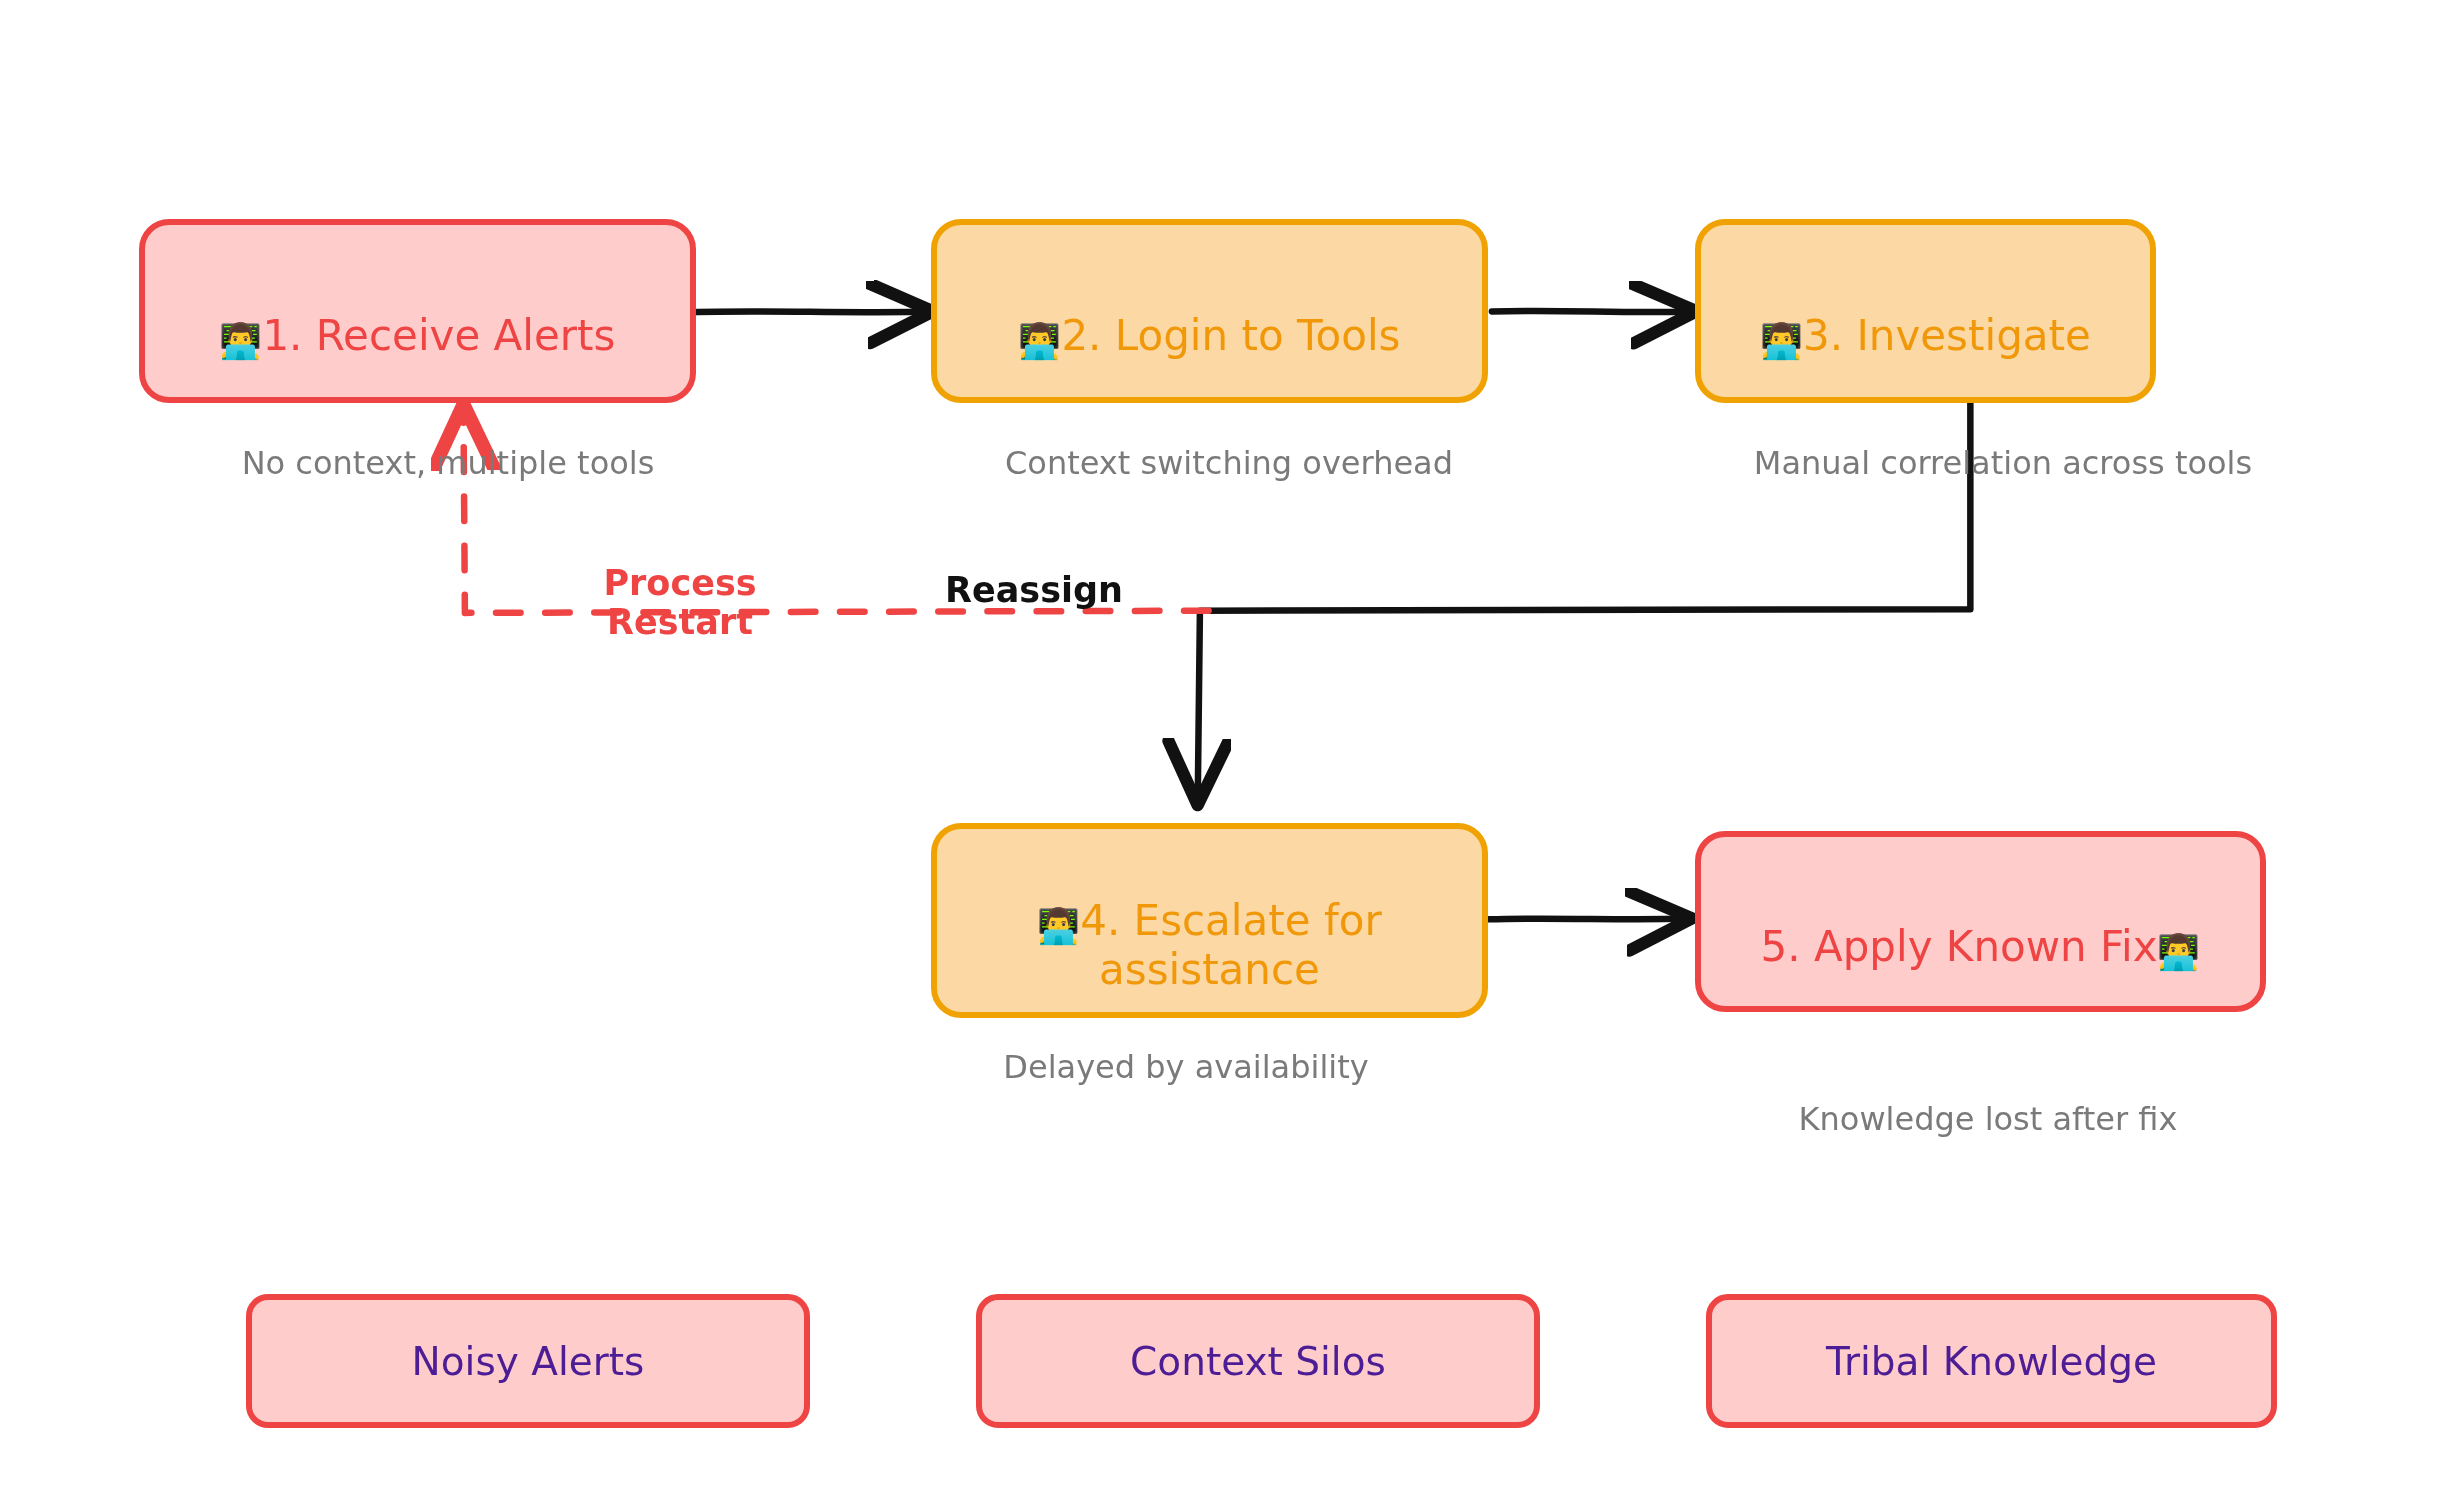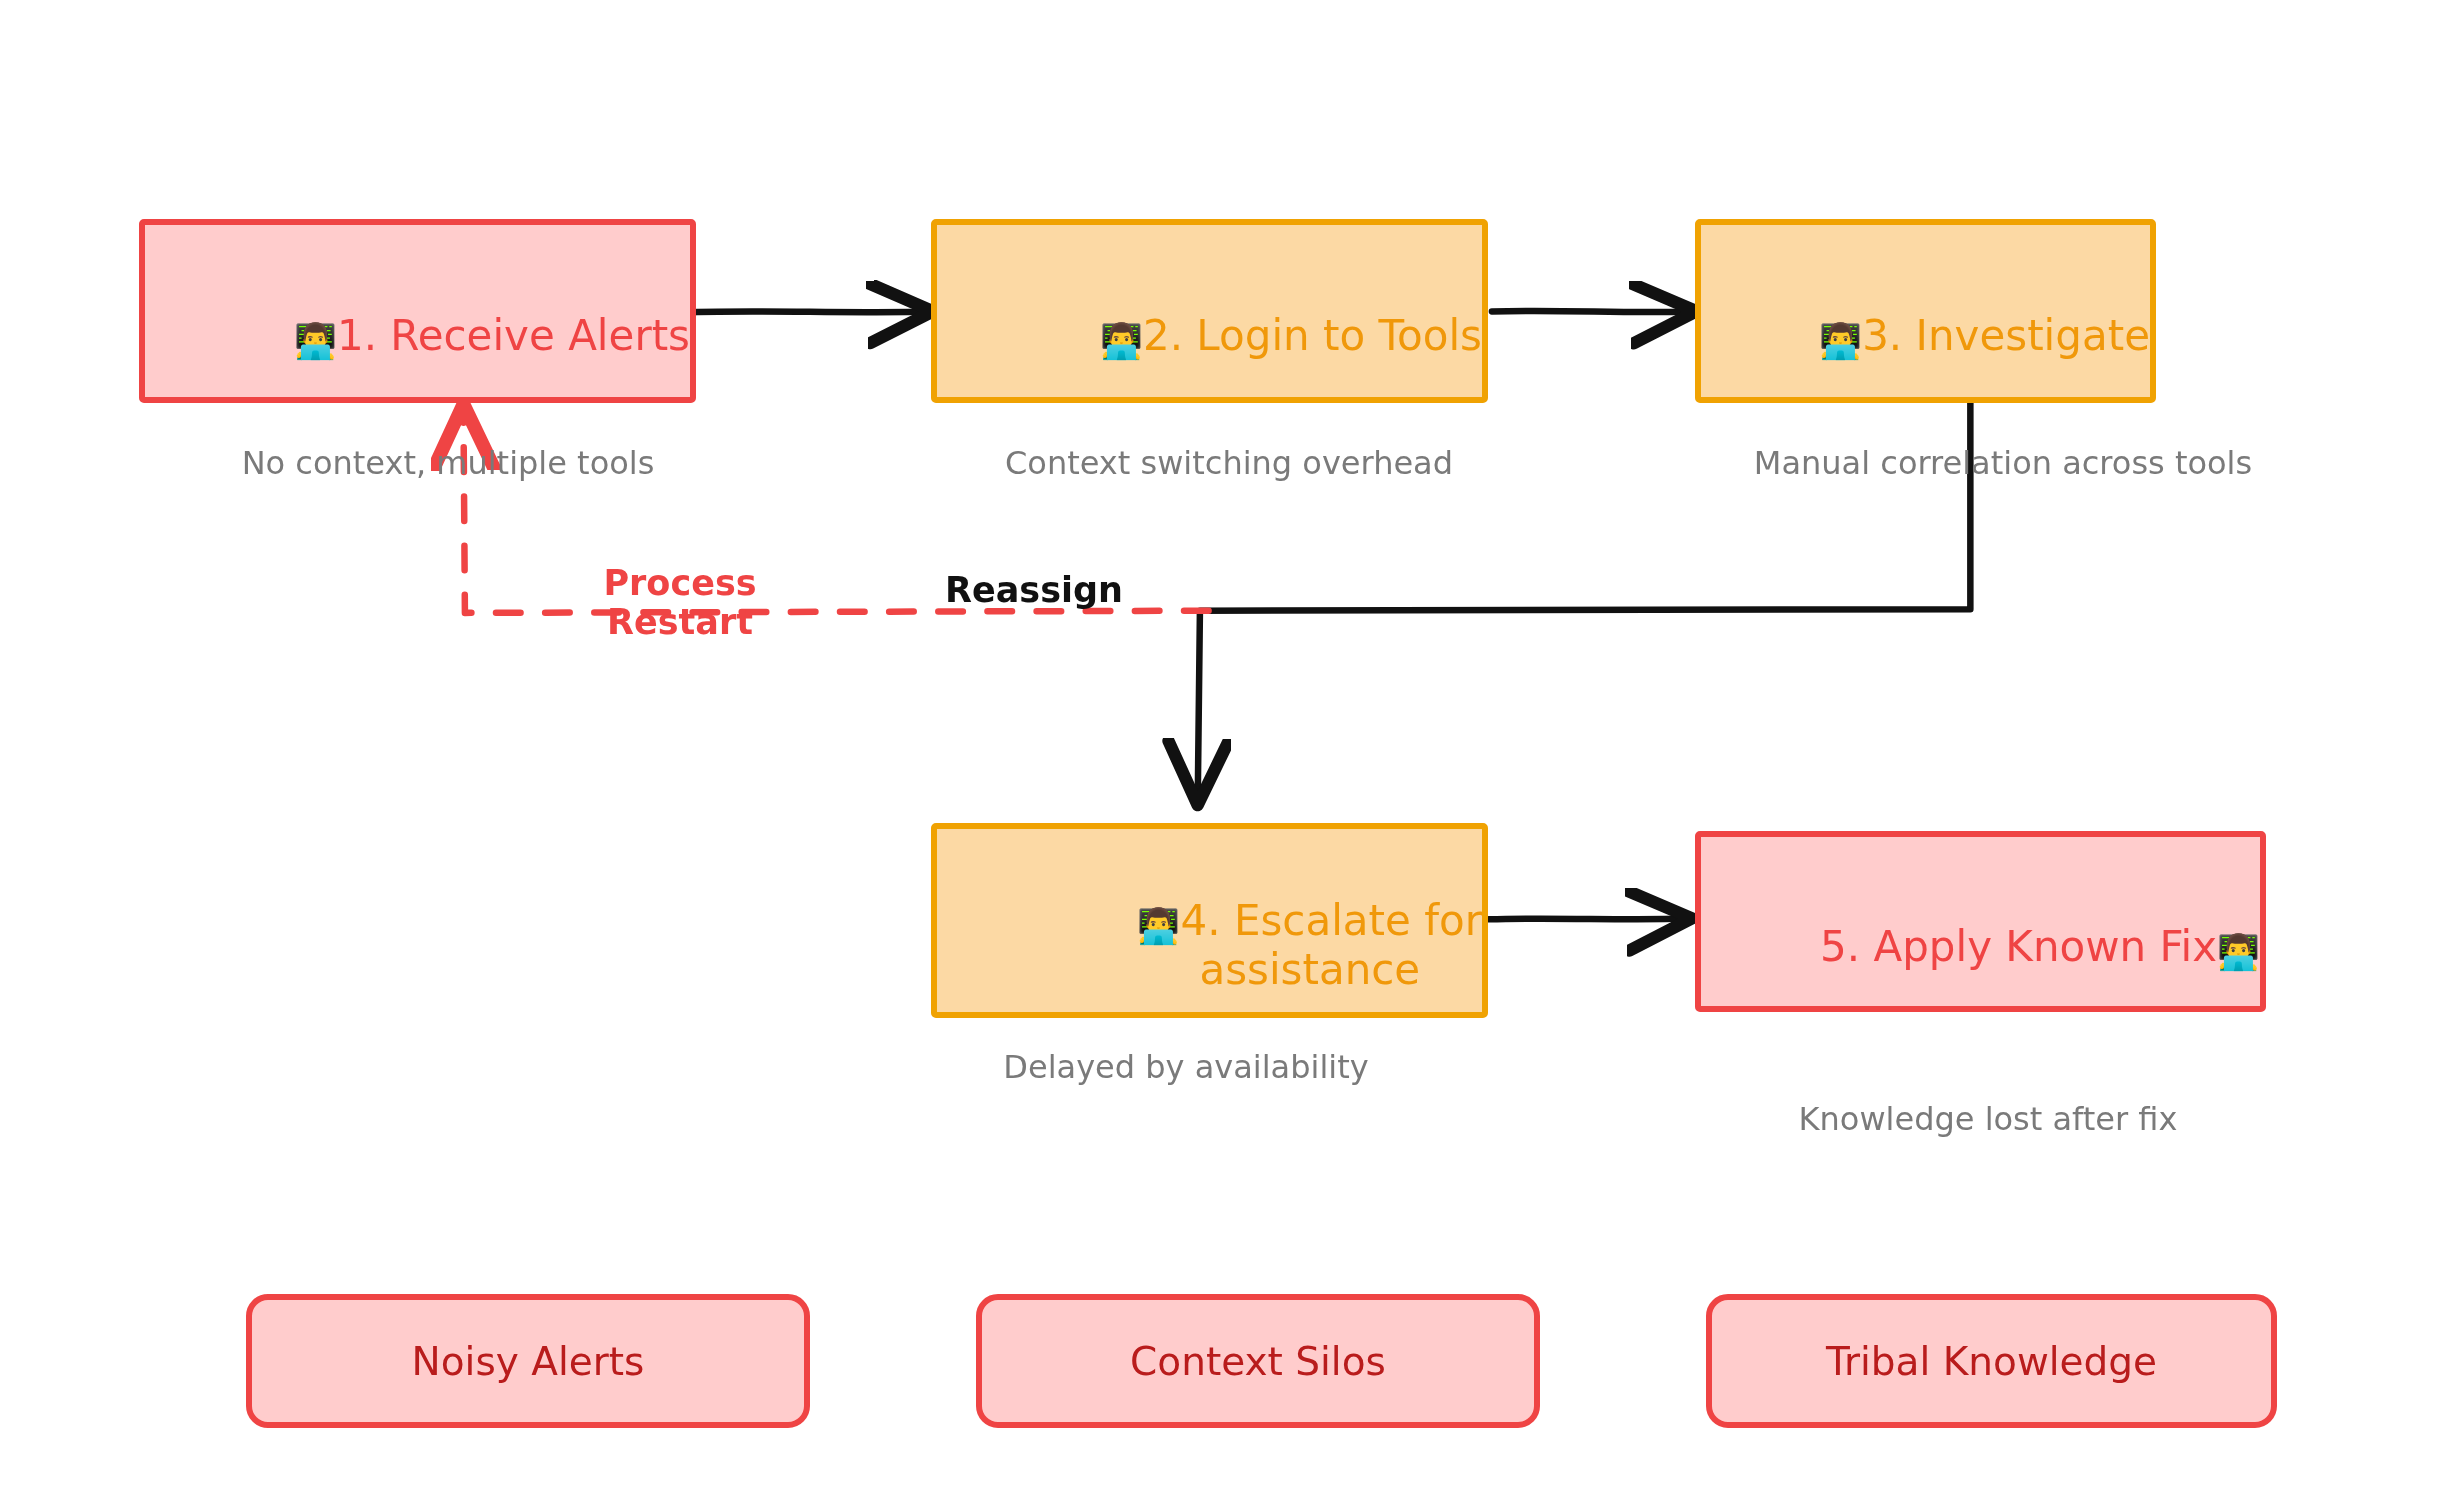"👨‍💻1. Receive Alerts" .node { border-radius: 5px -> 30px; justify-content: flex-end -> center }
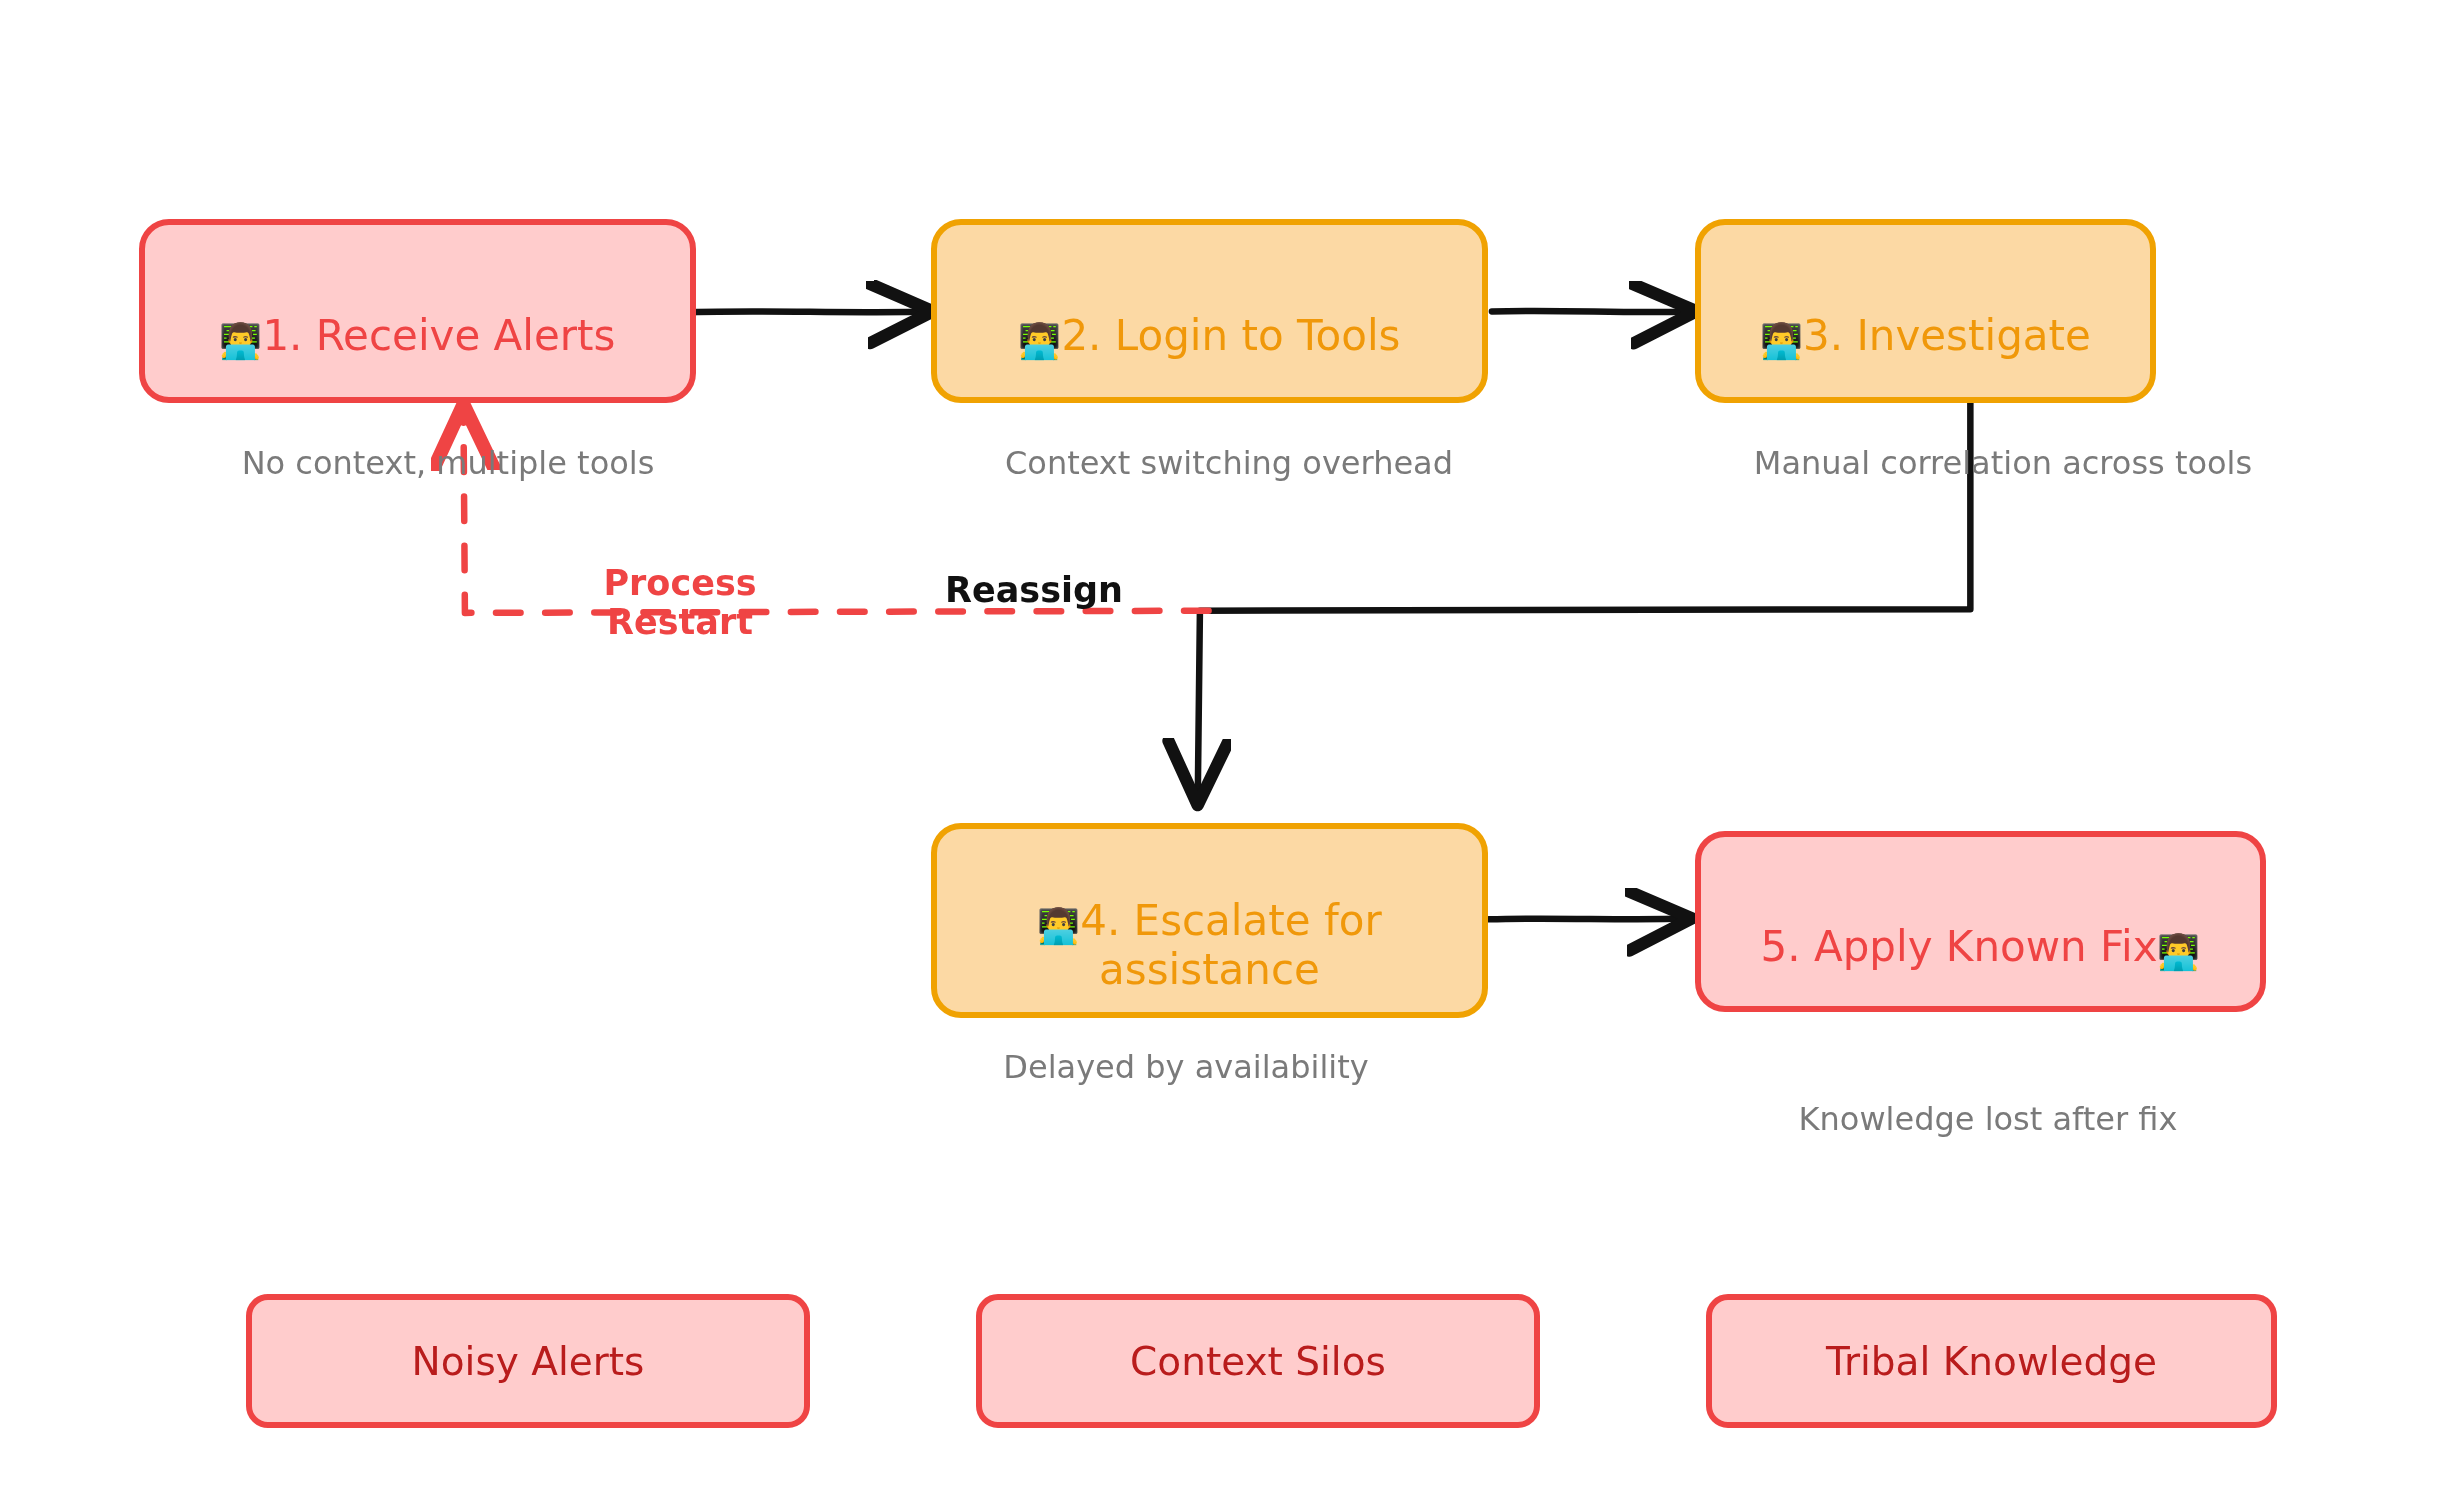"Noisy Alerts" .pill { color: #b91c1c -> #4c1d95 }
